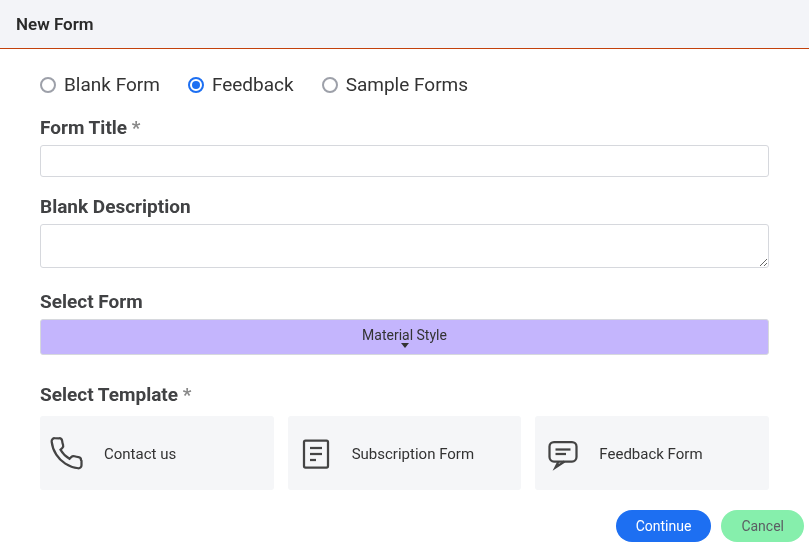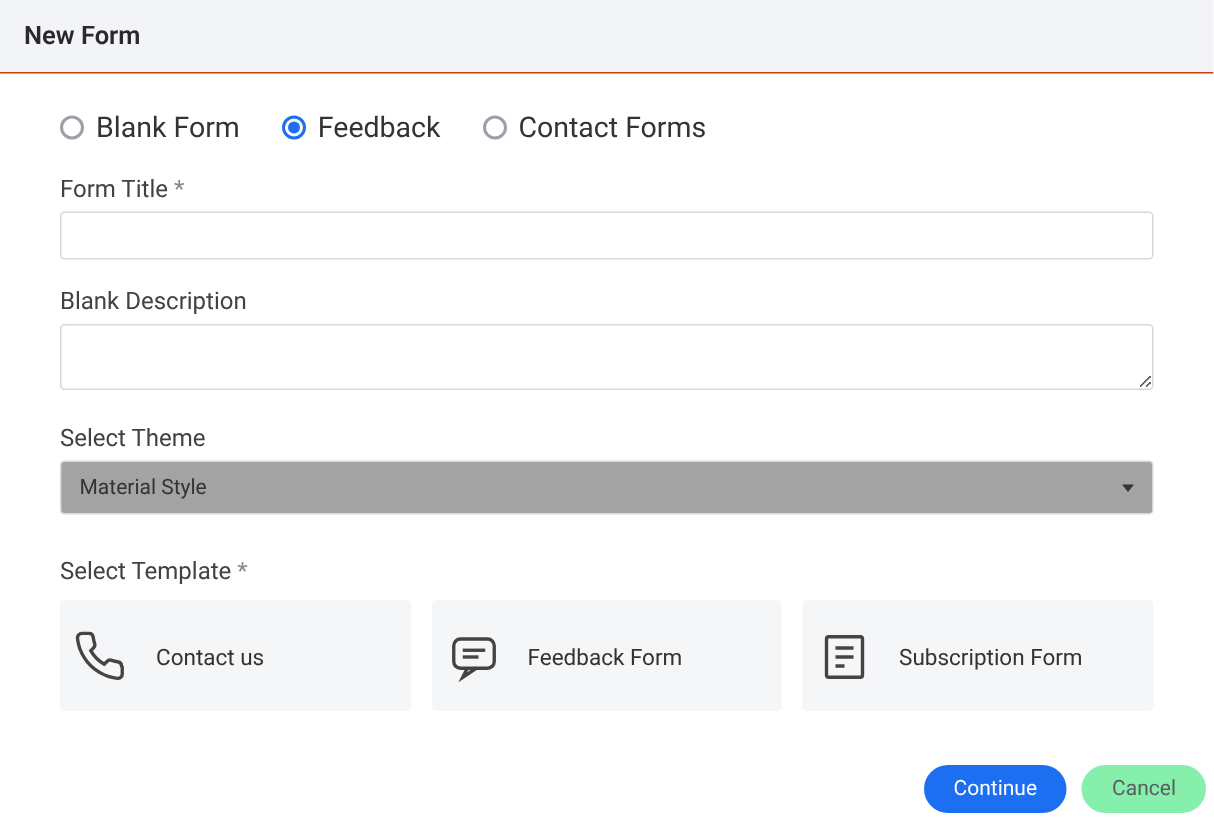"Contact Forms" span { text: Contact -> Sample }
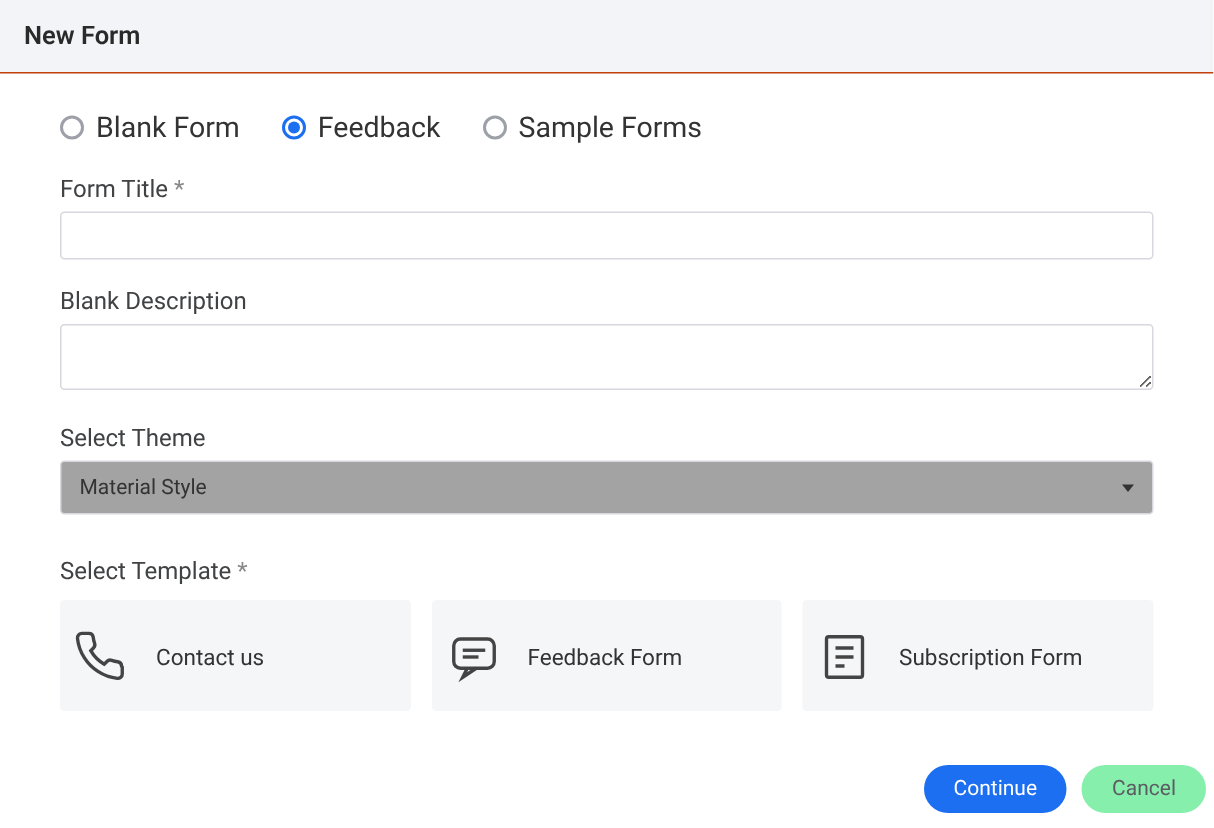"Form Title *" .field-label { font-size: 16px -> 19px; font-weight: none -> bold }
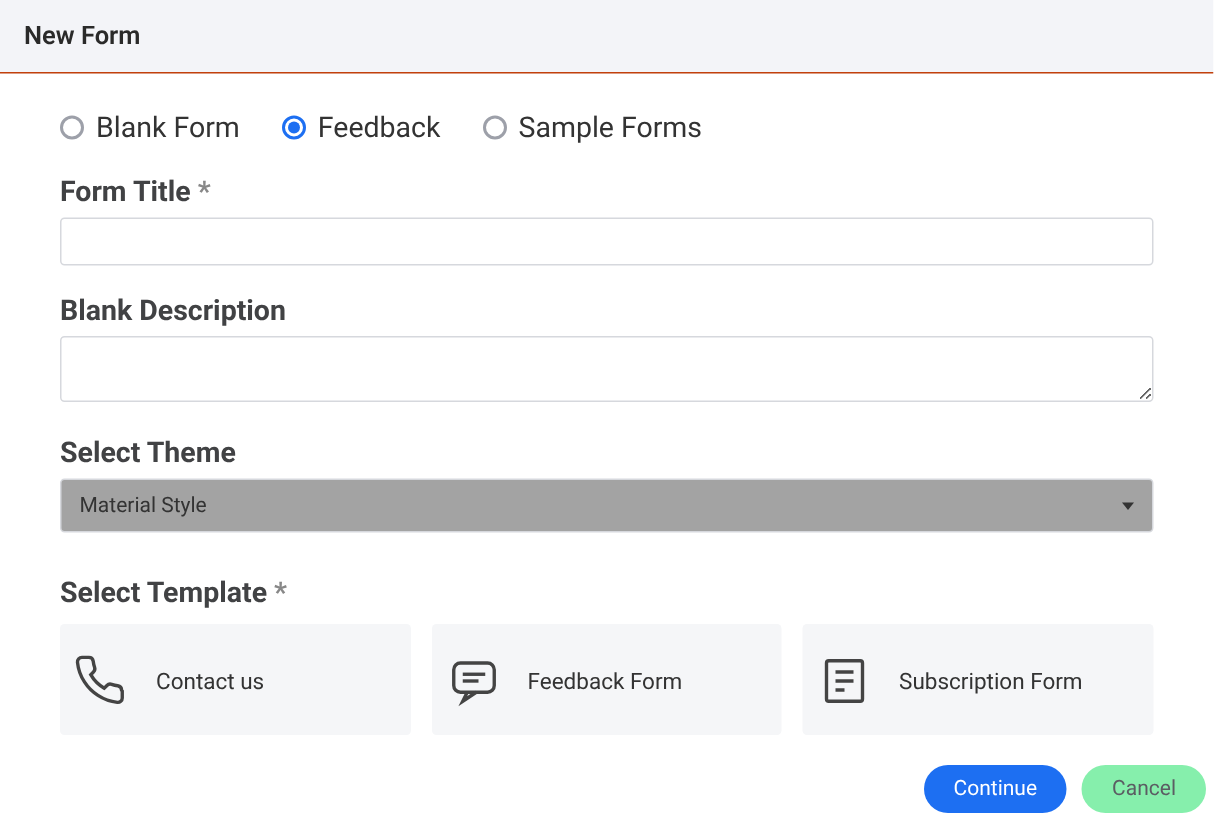"Select Theme" label.field-label { text: Theme -> Form }
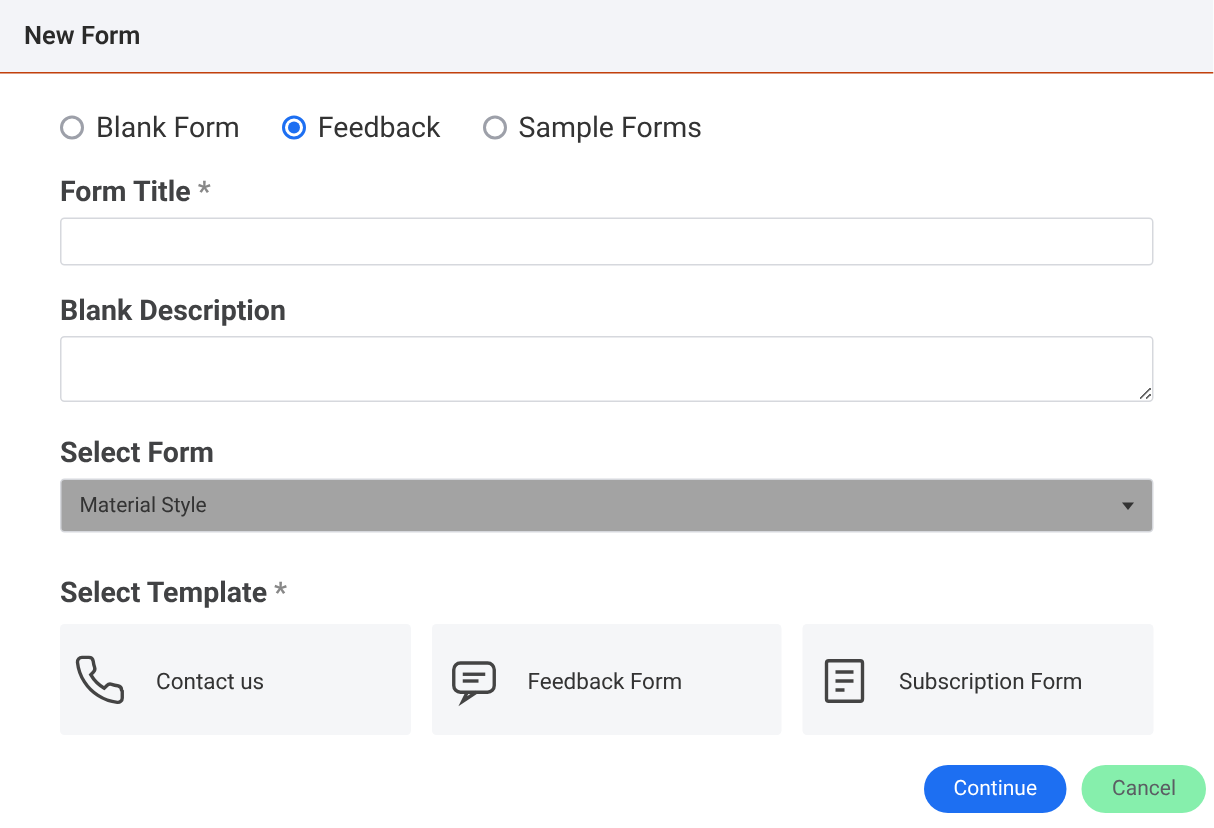"Material Style" .select-input { background: #a3a3a3 -> #c4b5fd; flex-direction: none -> column; justify-content: space-between -> flex-end }
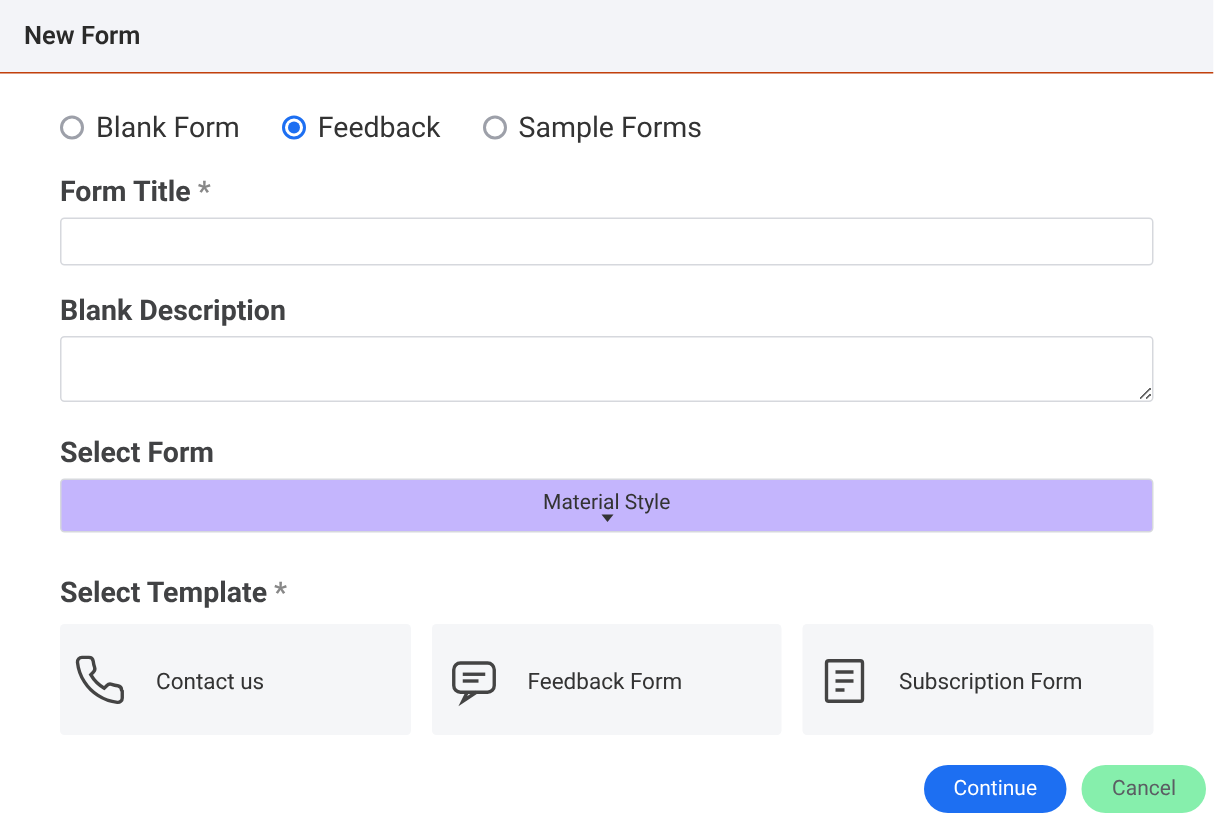"Feedback Form" div.template-card { order: before "Subscription Form" -> after "Subscription Form" }
